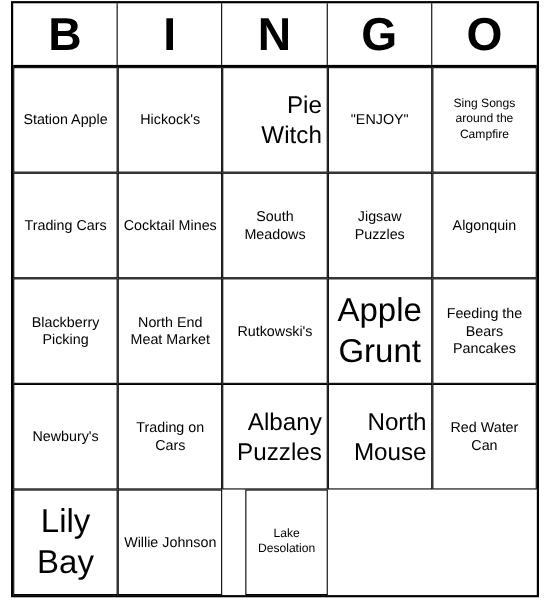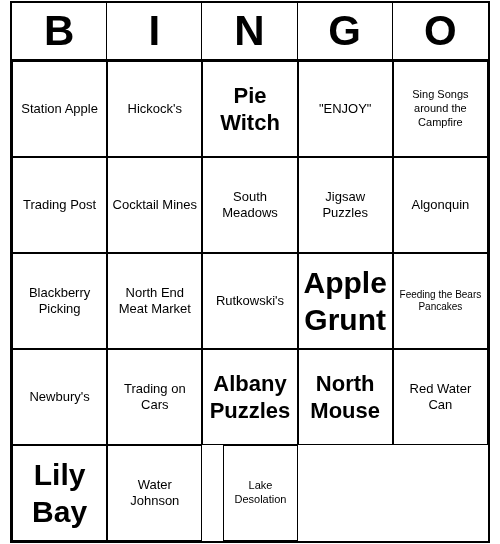"Pie Witch" .bingo-cell.large-text { font-weight: bold -> normal; text-align: none -> right }
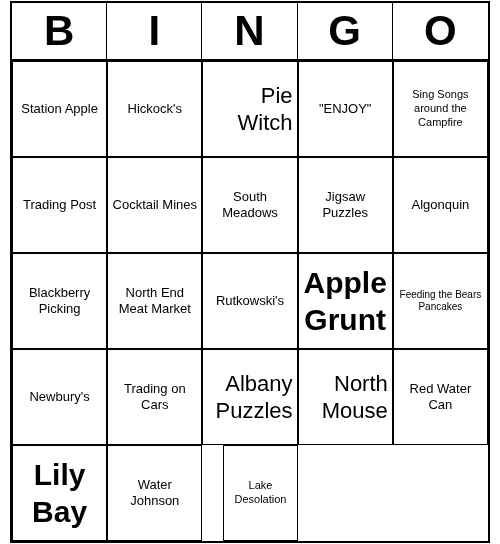"Trading Post" span { text: Post -> Cars }
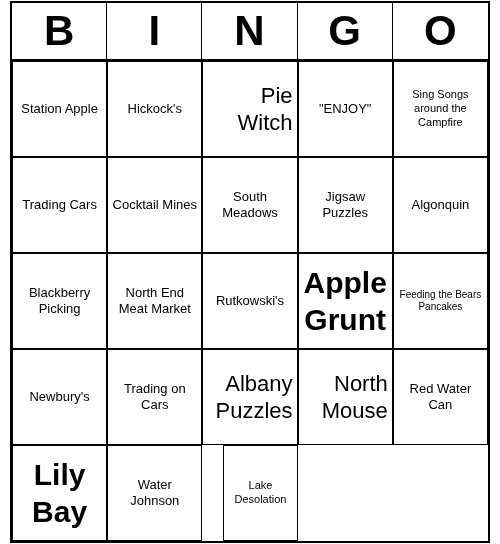"Apple Grunt" .bingo-cell.xlarge-text { font-weight: bold -> normal }
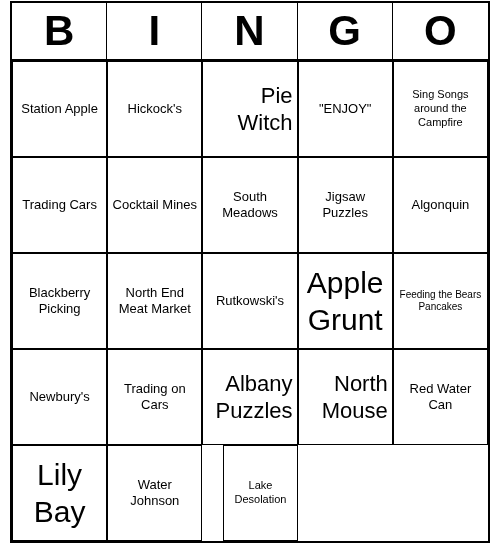"Feeding the Bears Pancakes" div.bingo-cell { font-size: 10px -> 13px }
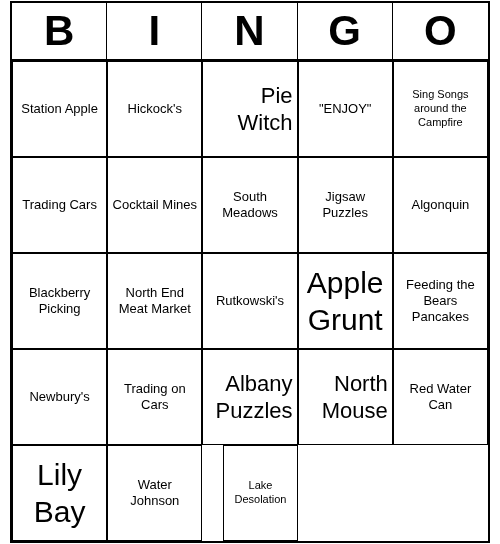"Water Johnson" span { text: Water -> Willie }
